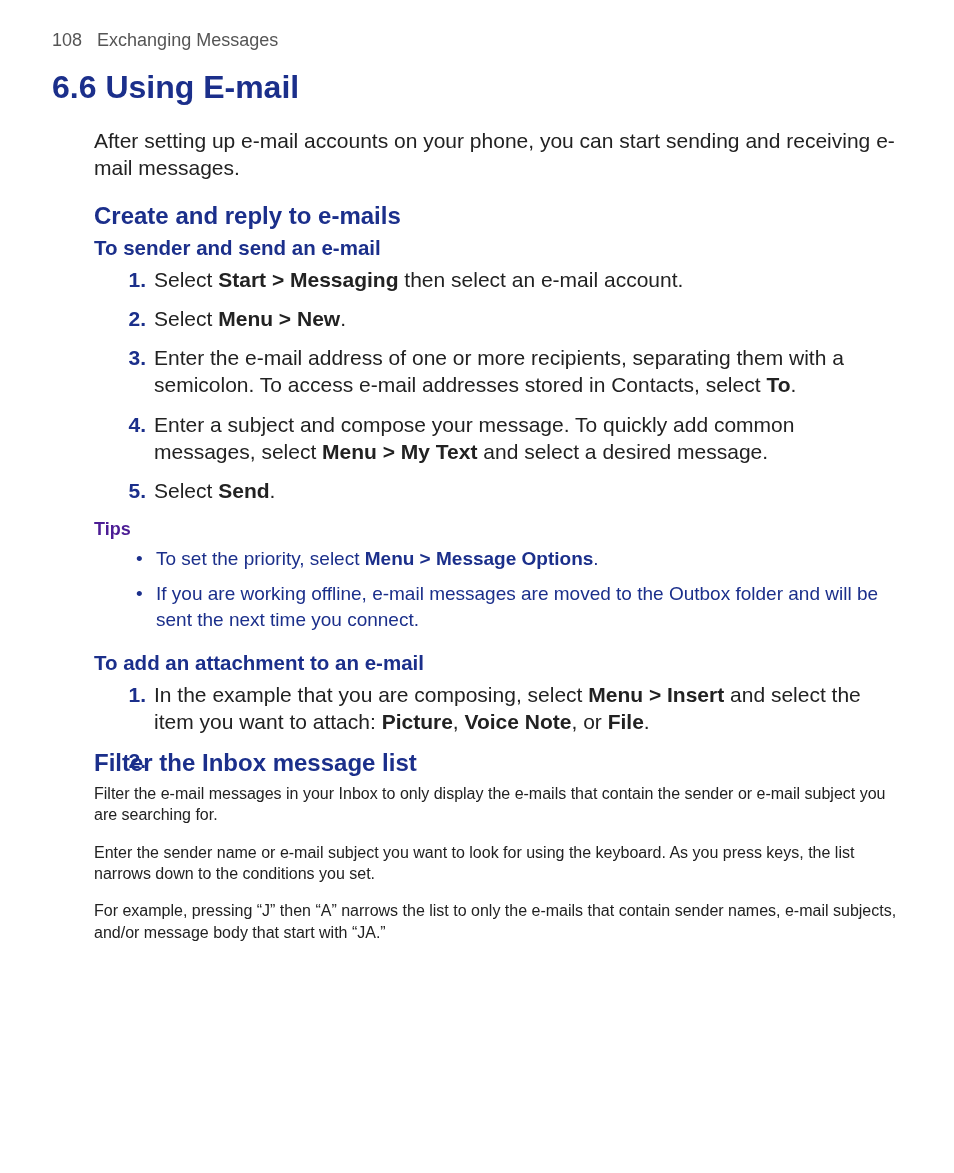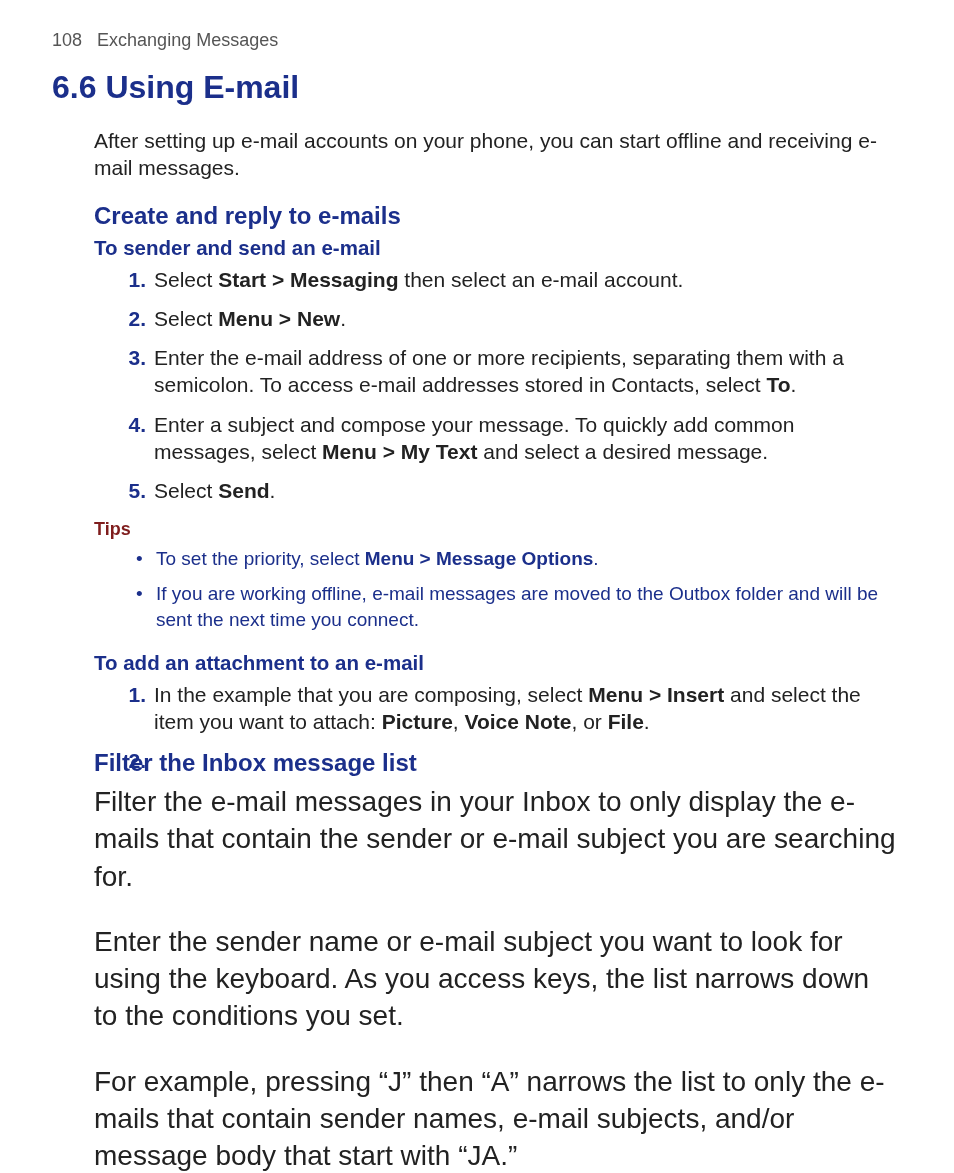"After setting up e-mail accounts" p.intro { text: offline -> sending }
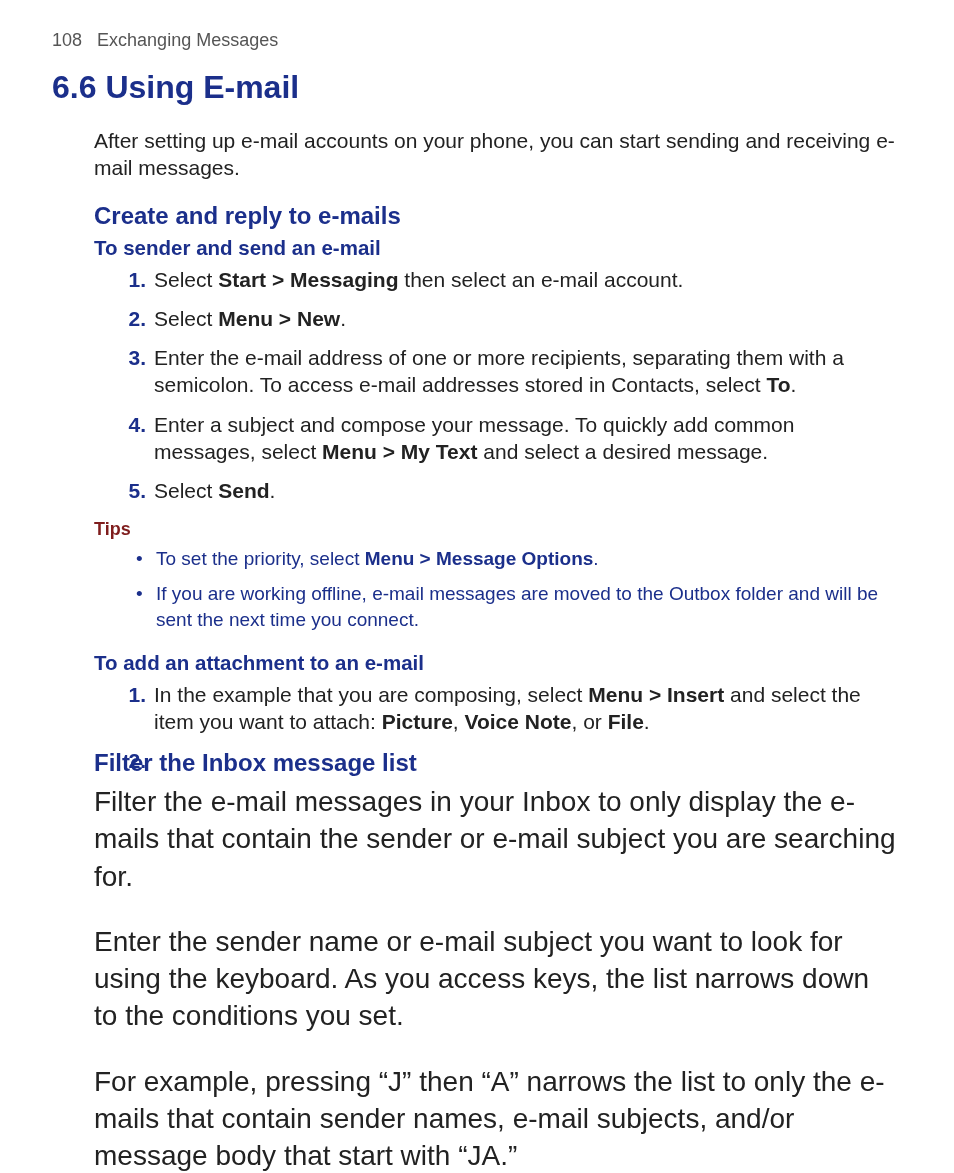"Tips" .tips-label { color: #7f1d1d -> #4c1d95 }
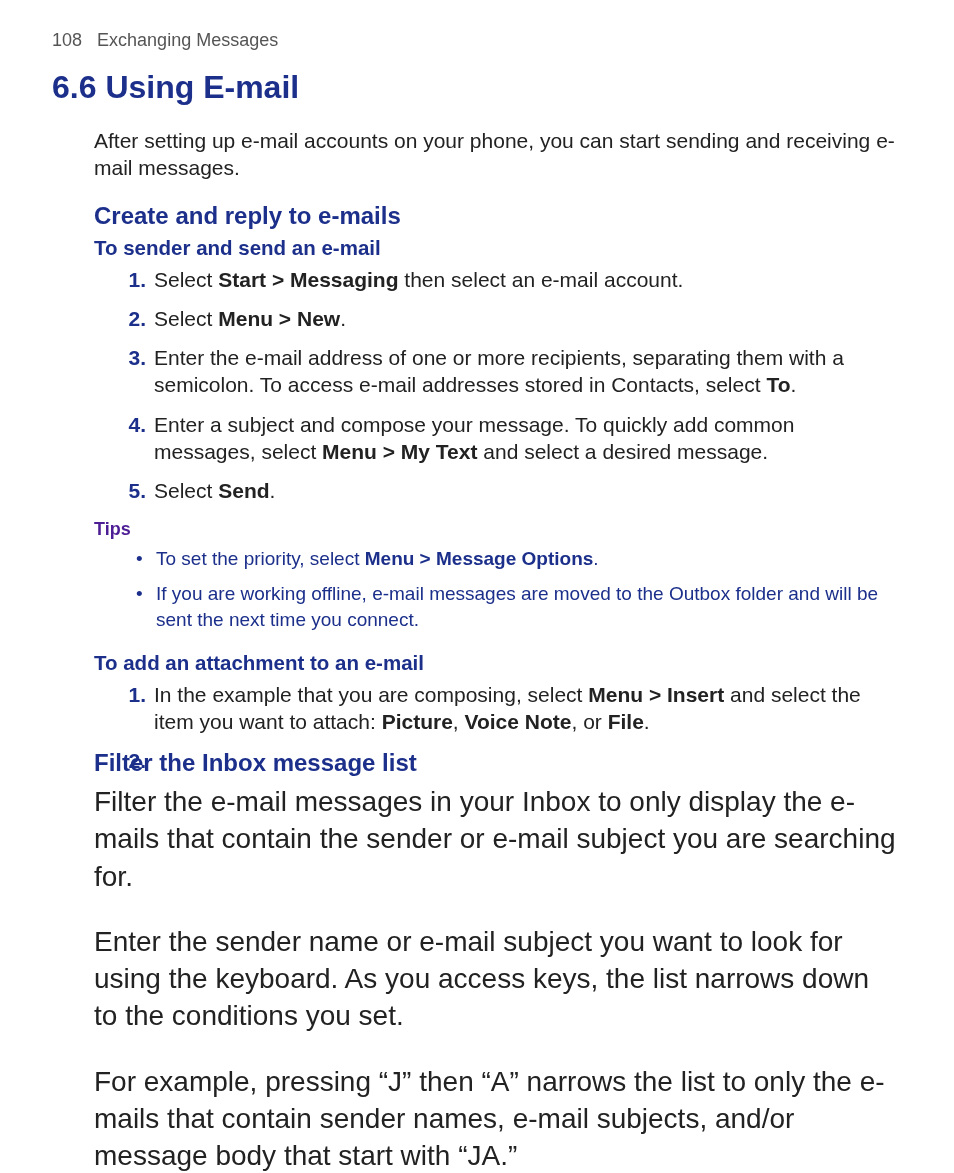"Filter the e-mail messages in" .para { font-size: 28px -> 16px }
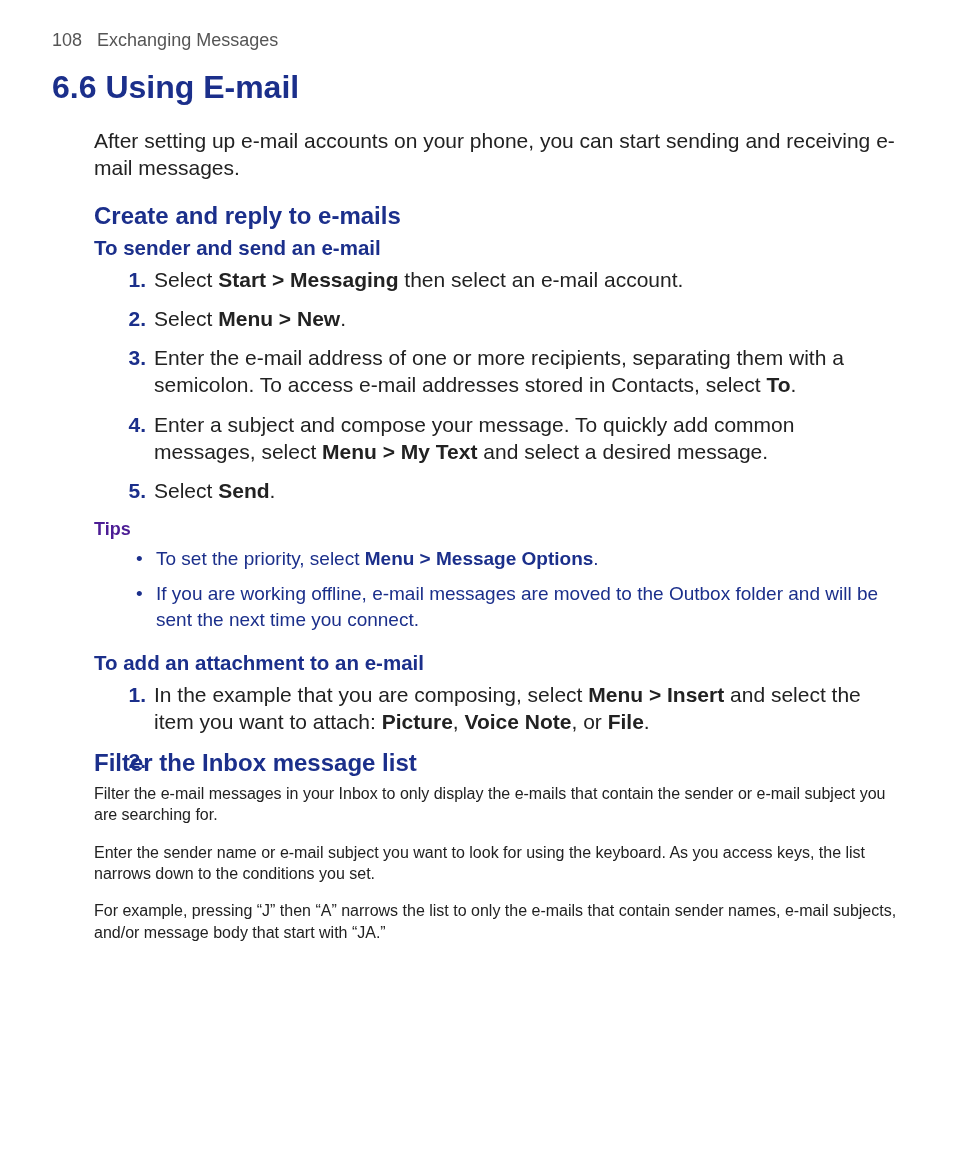"Enter the sender name or" p.para { text: access -> press }
